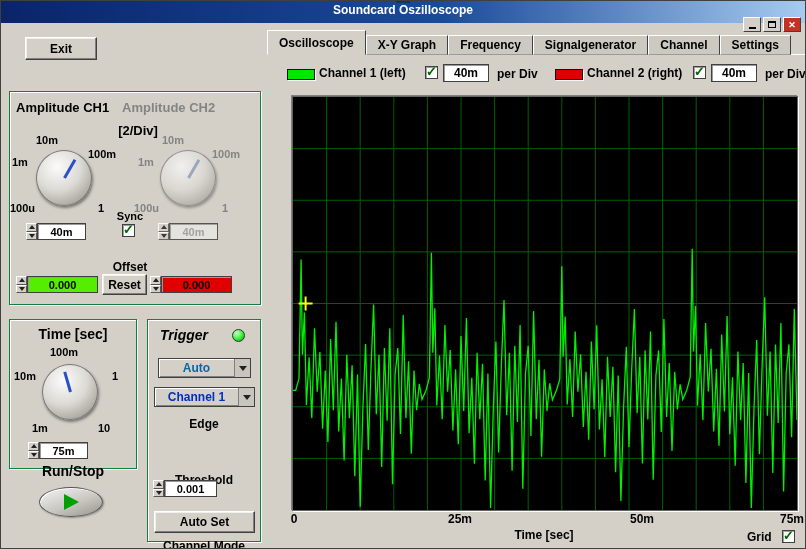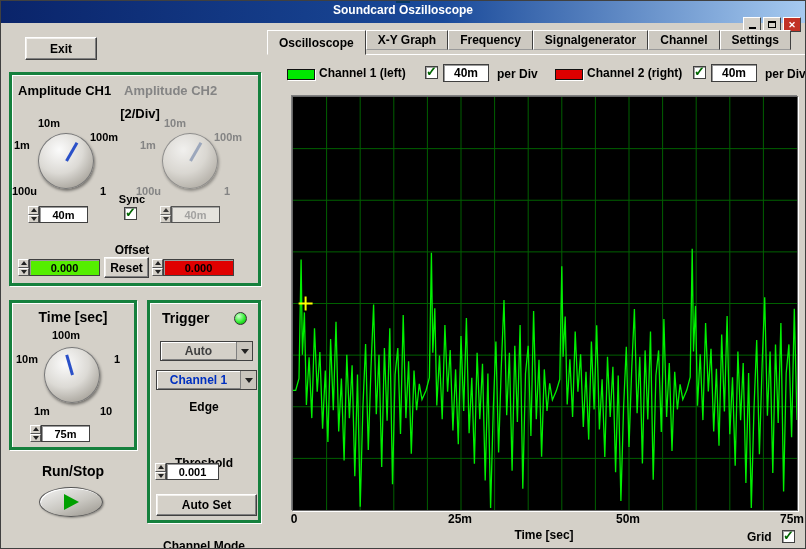"Oscilloscope" .tabstrip { align-items: flex-start -> flex-end }
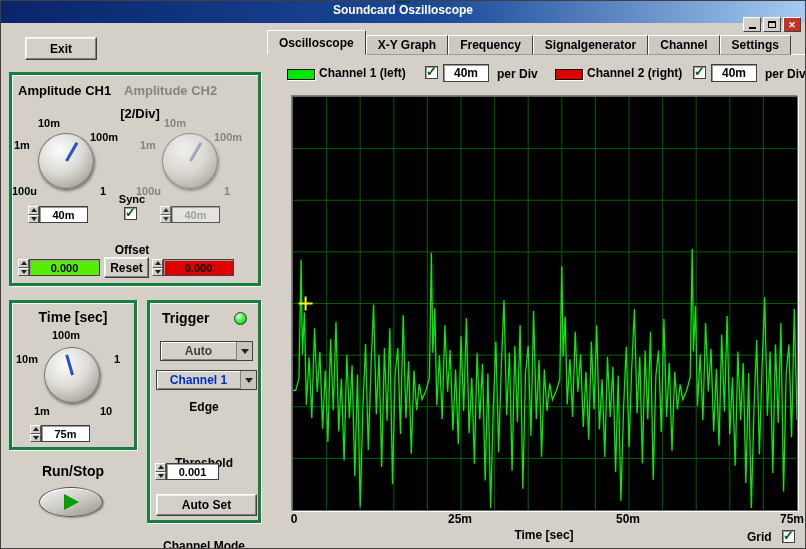"Amplitude CH1" .groupbox { border: 3px solid #15803d -> 1px solid #15803d; margin-top: none -> 19px }
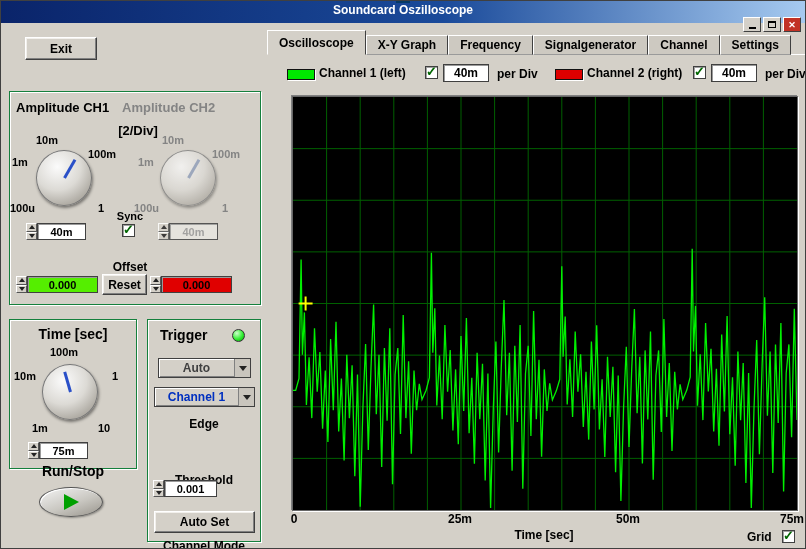"Trigger" span.abs { font-style: none -> italic }
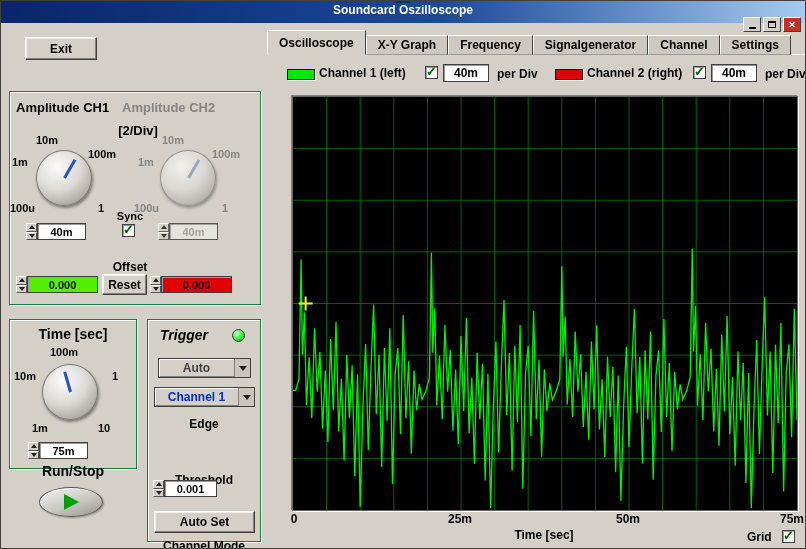"Auto" span.ddtxt { color: #404040 -> #0369a1 }
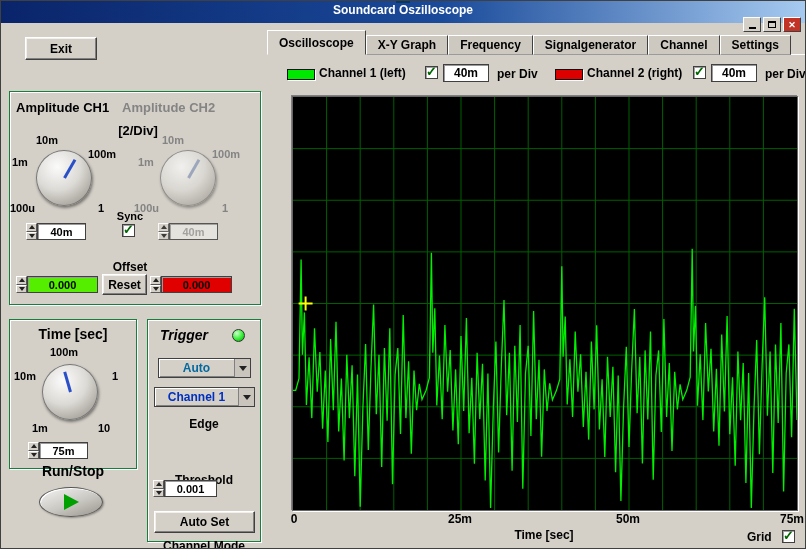"50m" span.xtick { left: 611px -> 625px }
